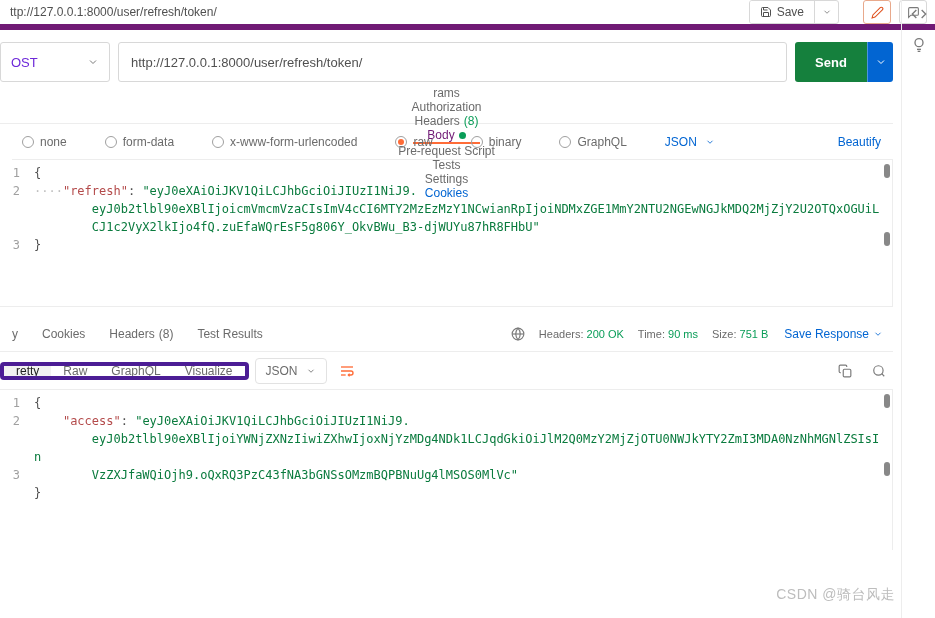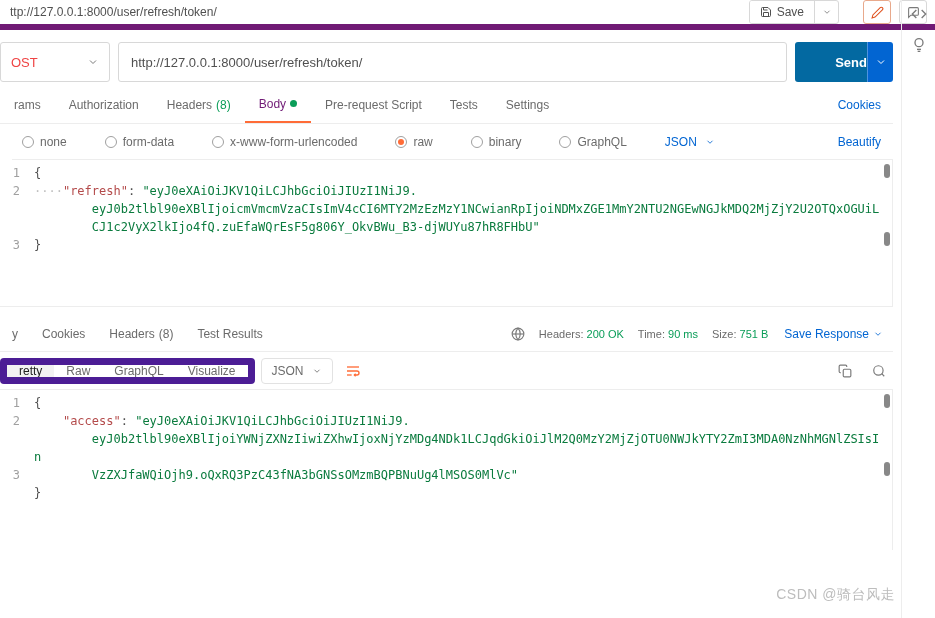"OST" .method-sel { color: #ef4444 -> #6d28d9 }
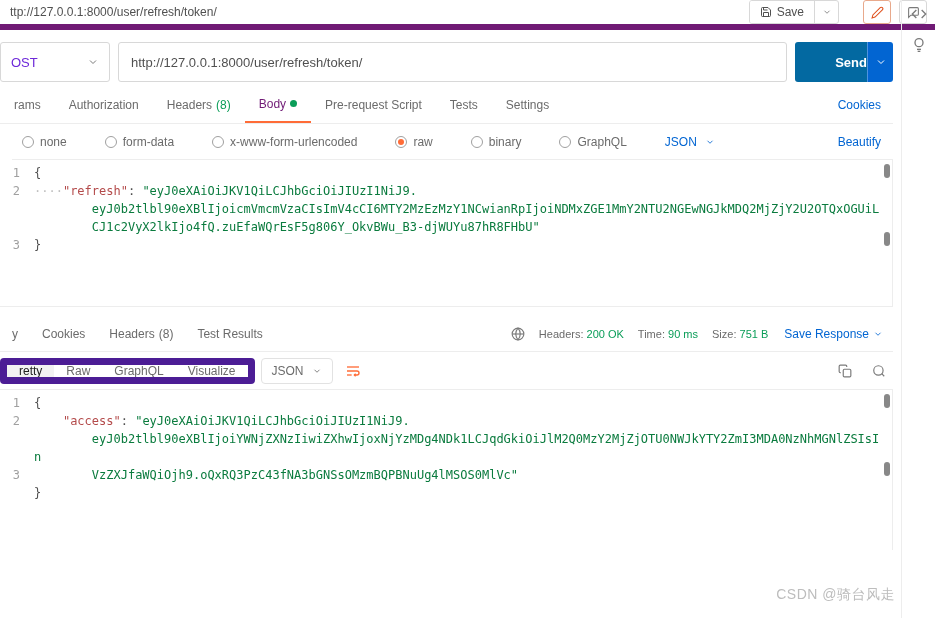"Send" .send-btn { background: #0369a1 -> #15803d; text-align: right -> none }
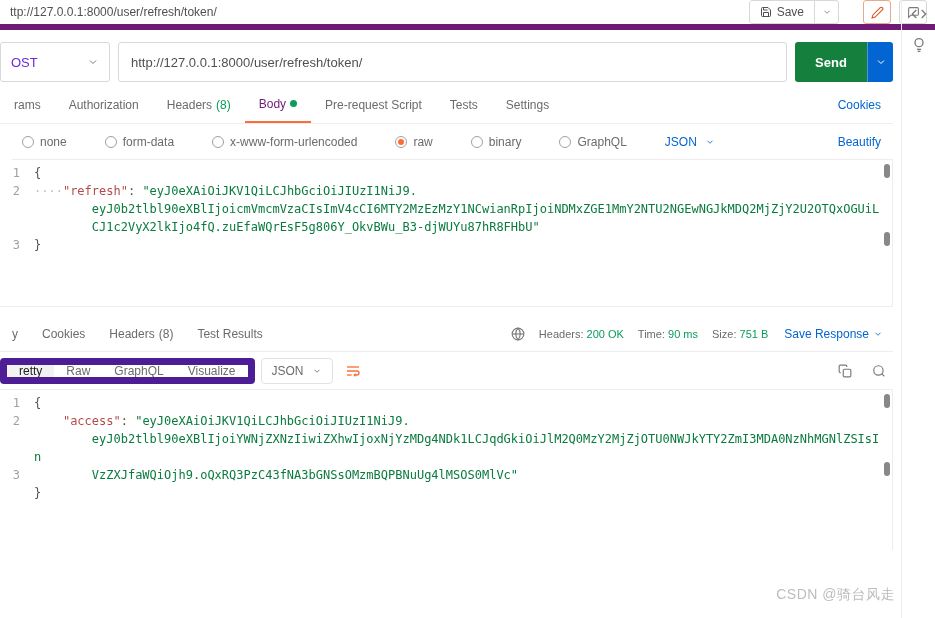"rams" .tabs { flex-direction: none -> column }
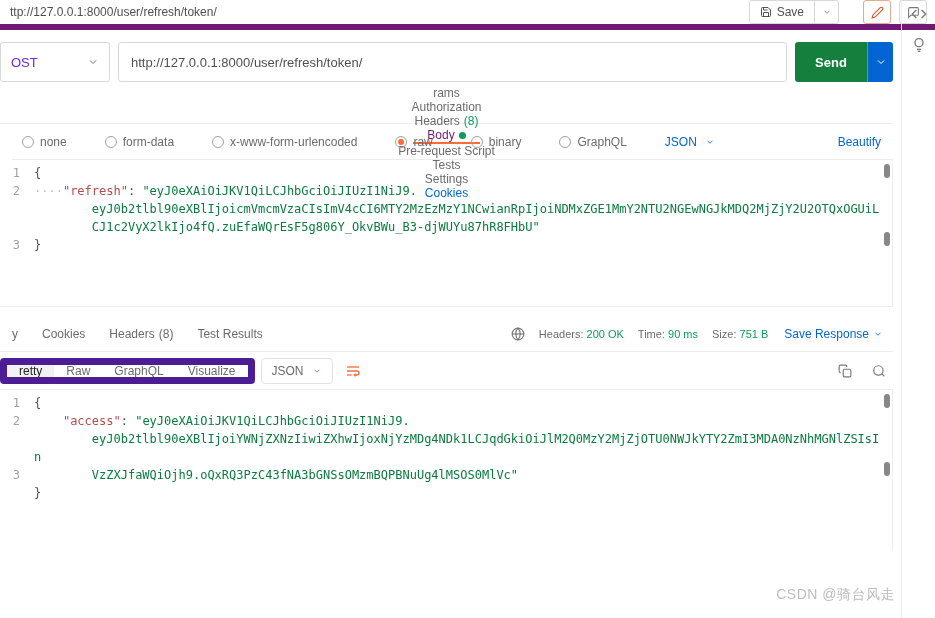"retty" .seg { border: 7px solid #4c1d95 -> 4px solid #4c1d95; height: 26px -> 18px }
